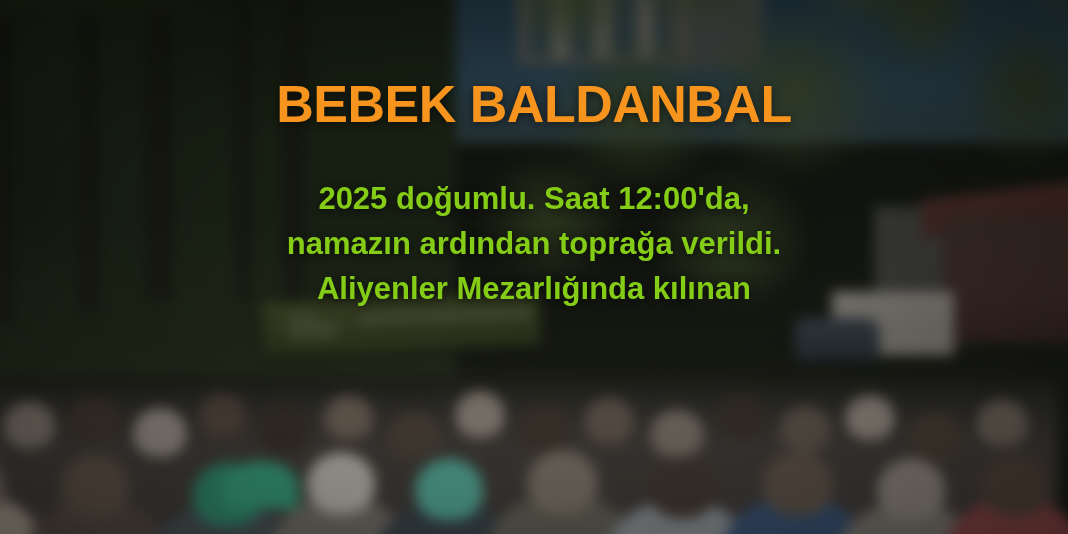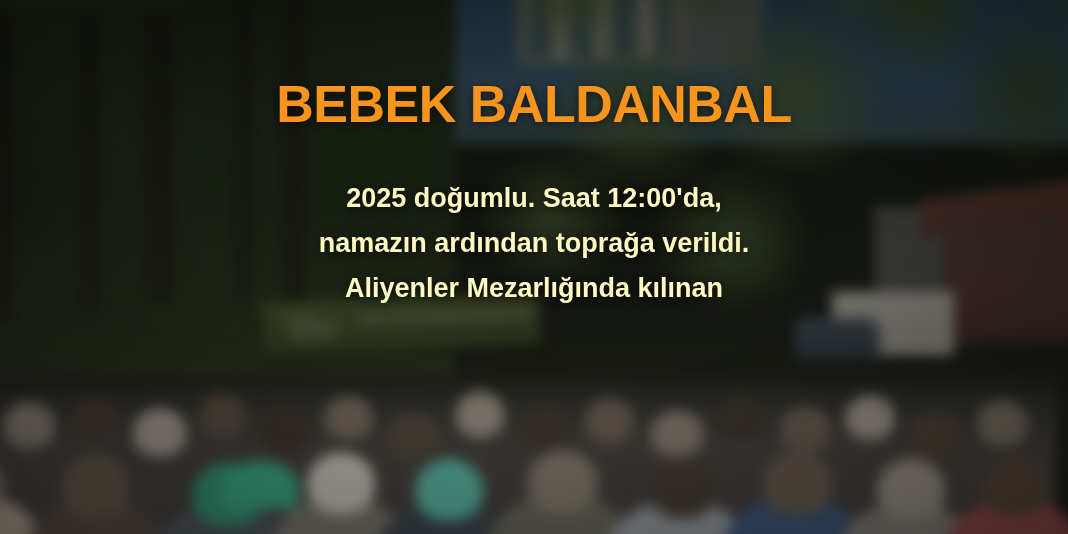"2025 doğumlu. Saat 12:00'da," .subtitle { color: #fef9c3 -> #84cc16; font-size: 27px -> 31px }
